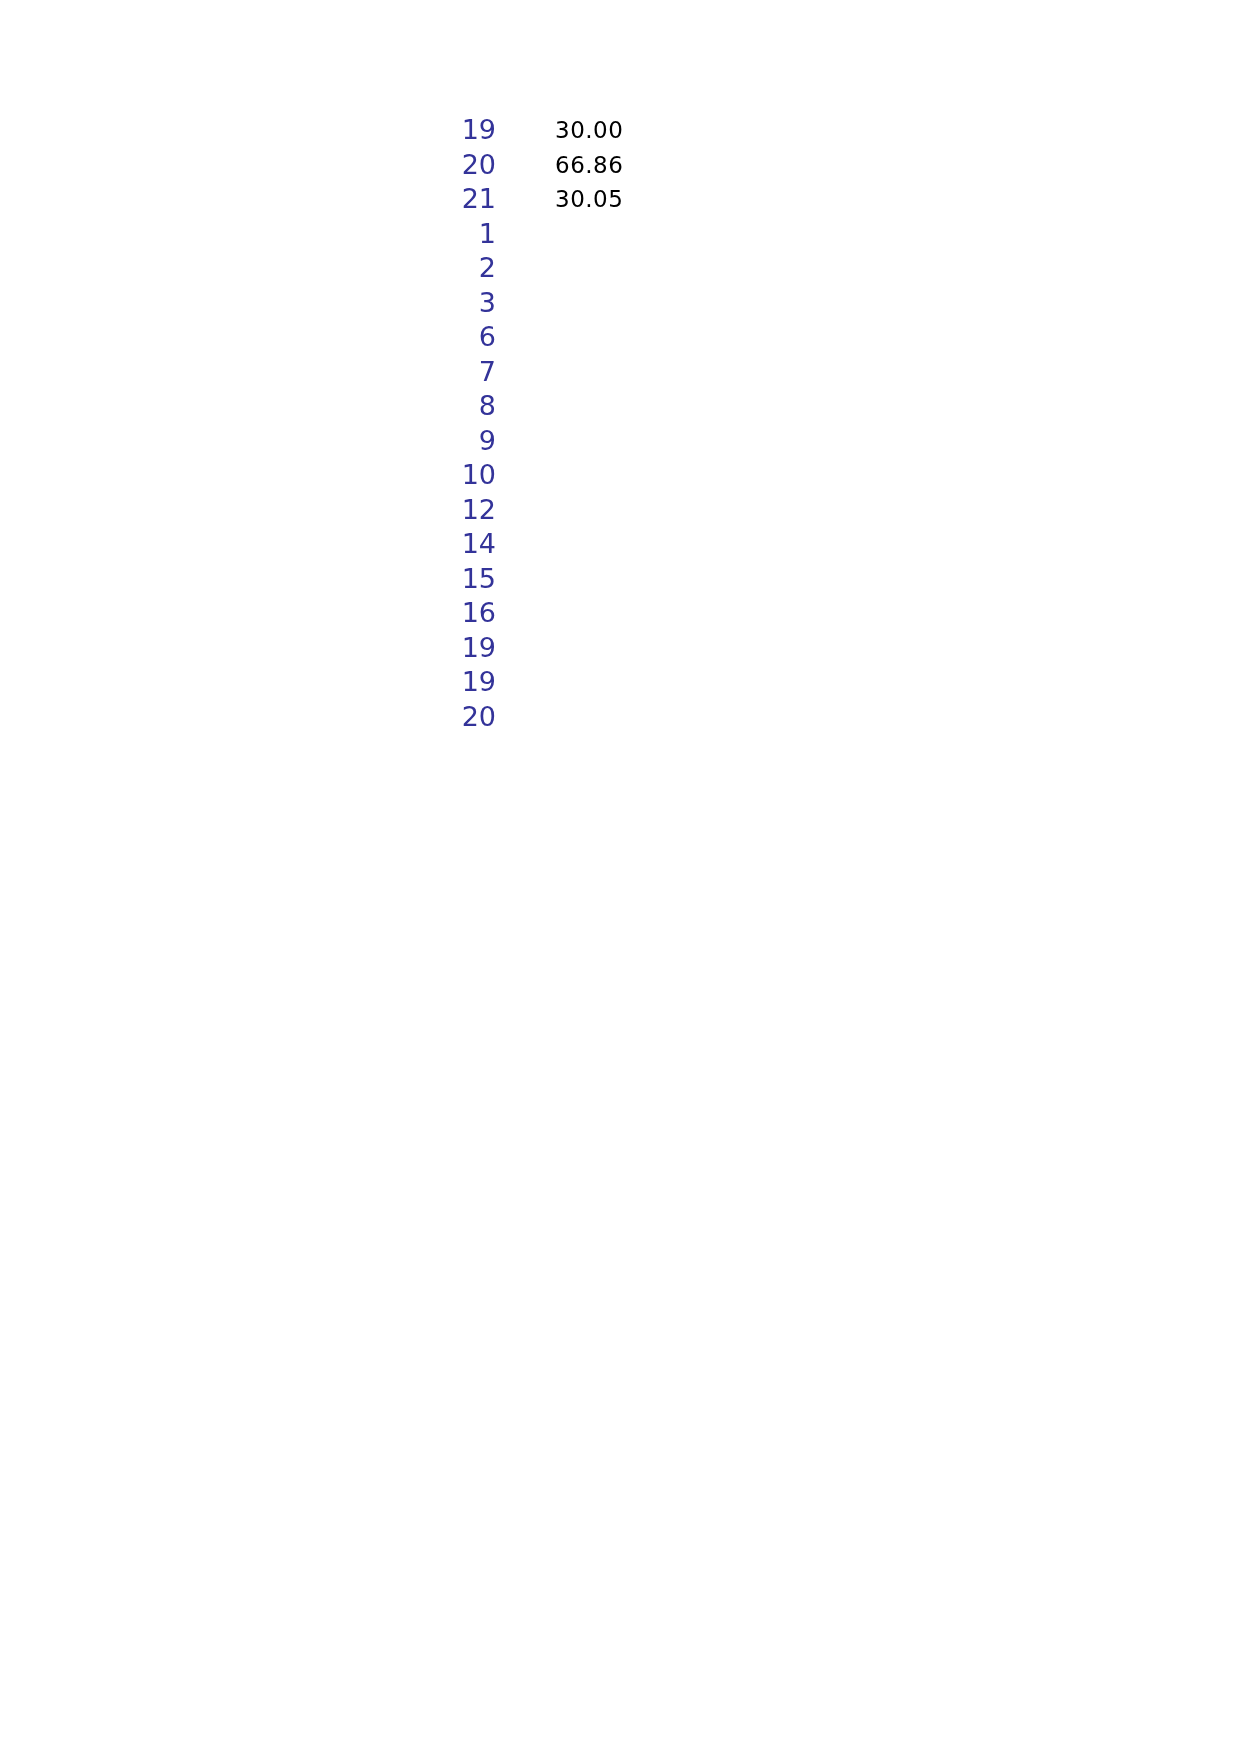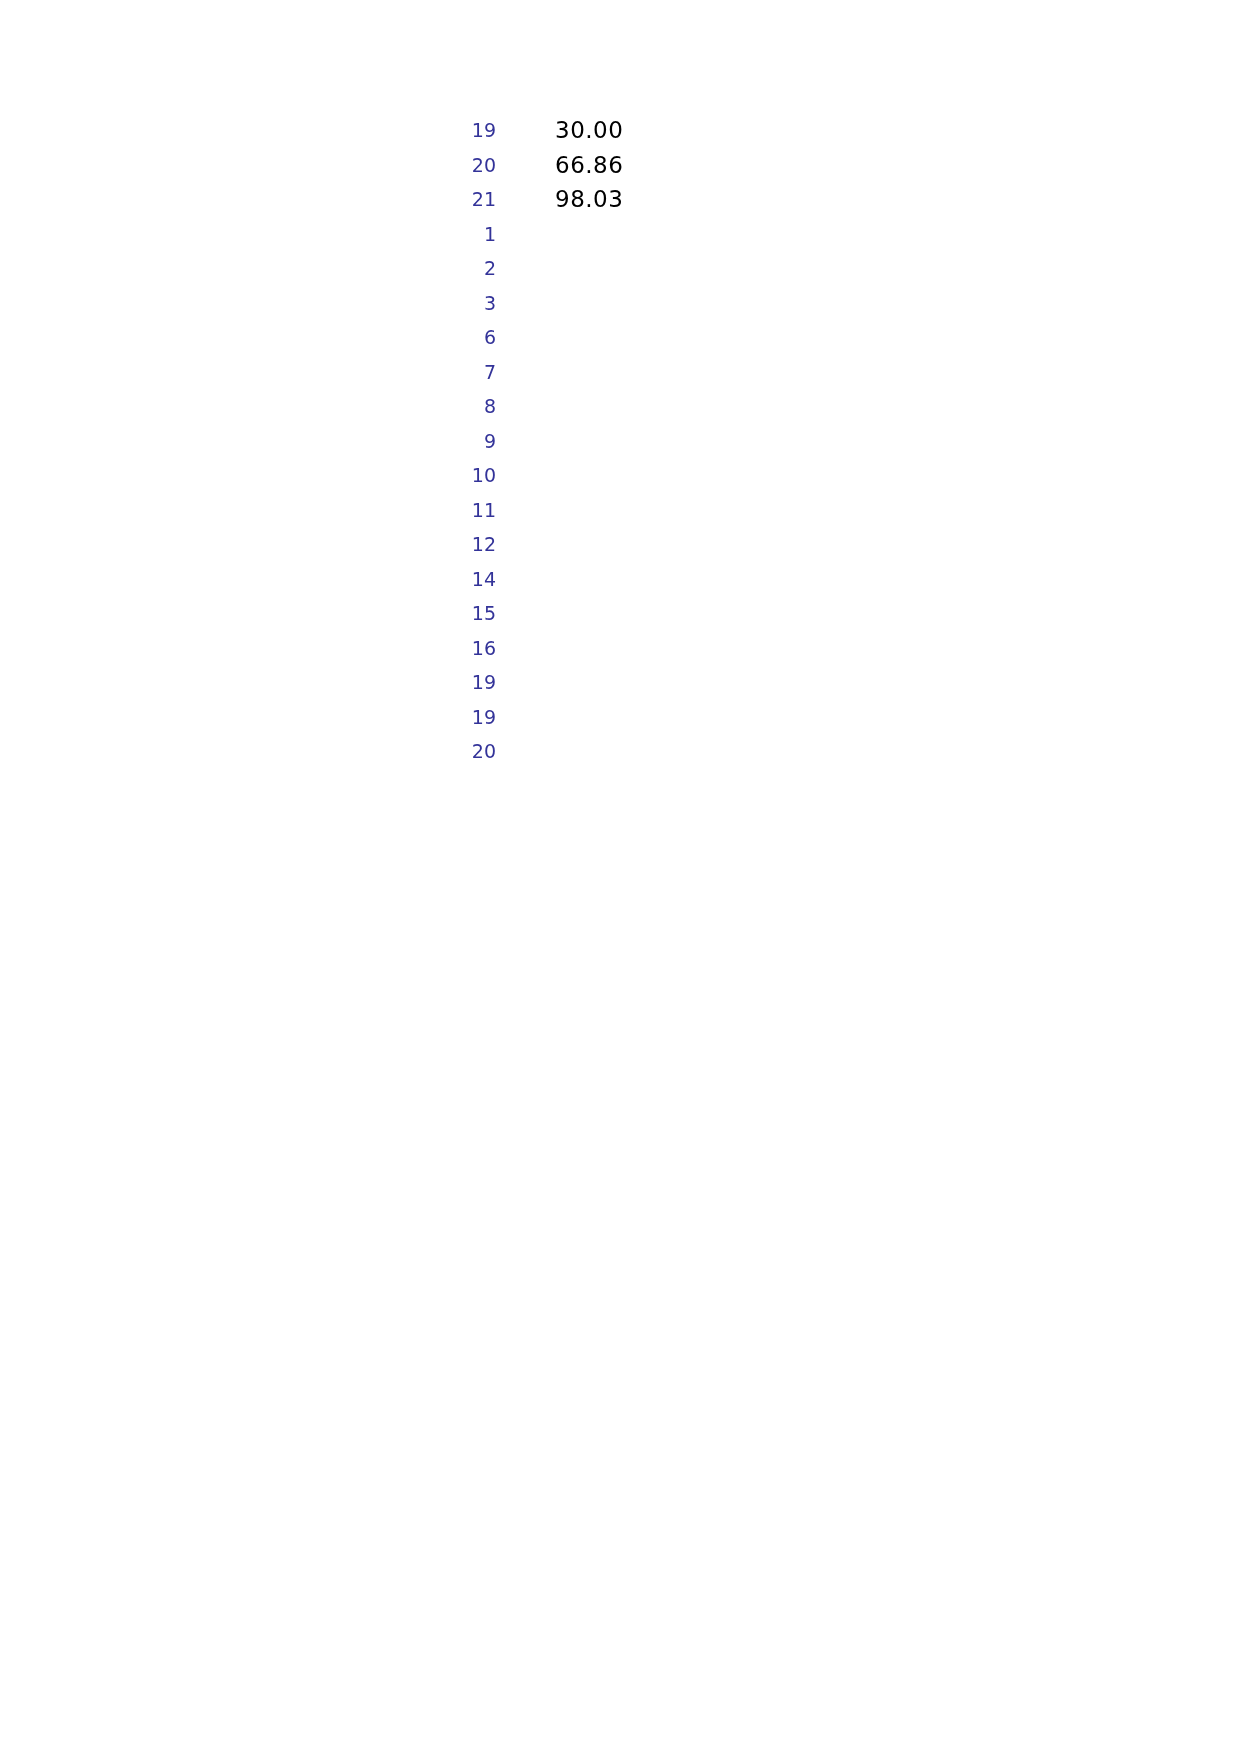"19" .num { font-size: 19px -> 27px }
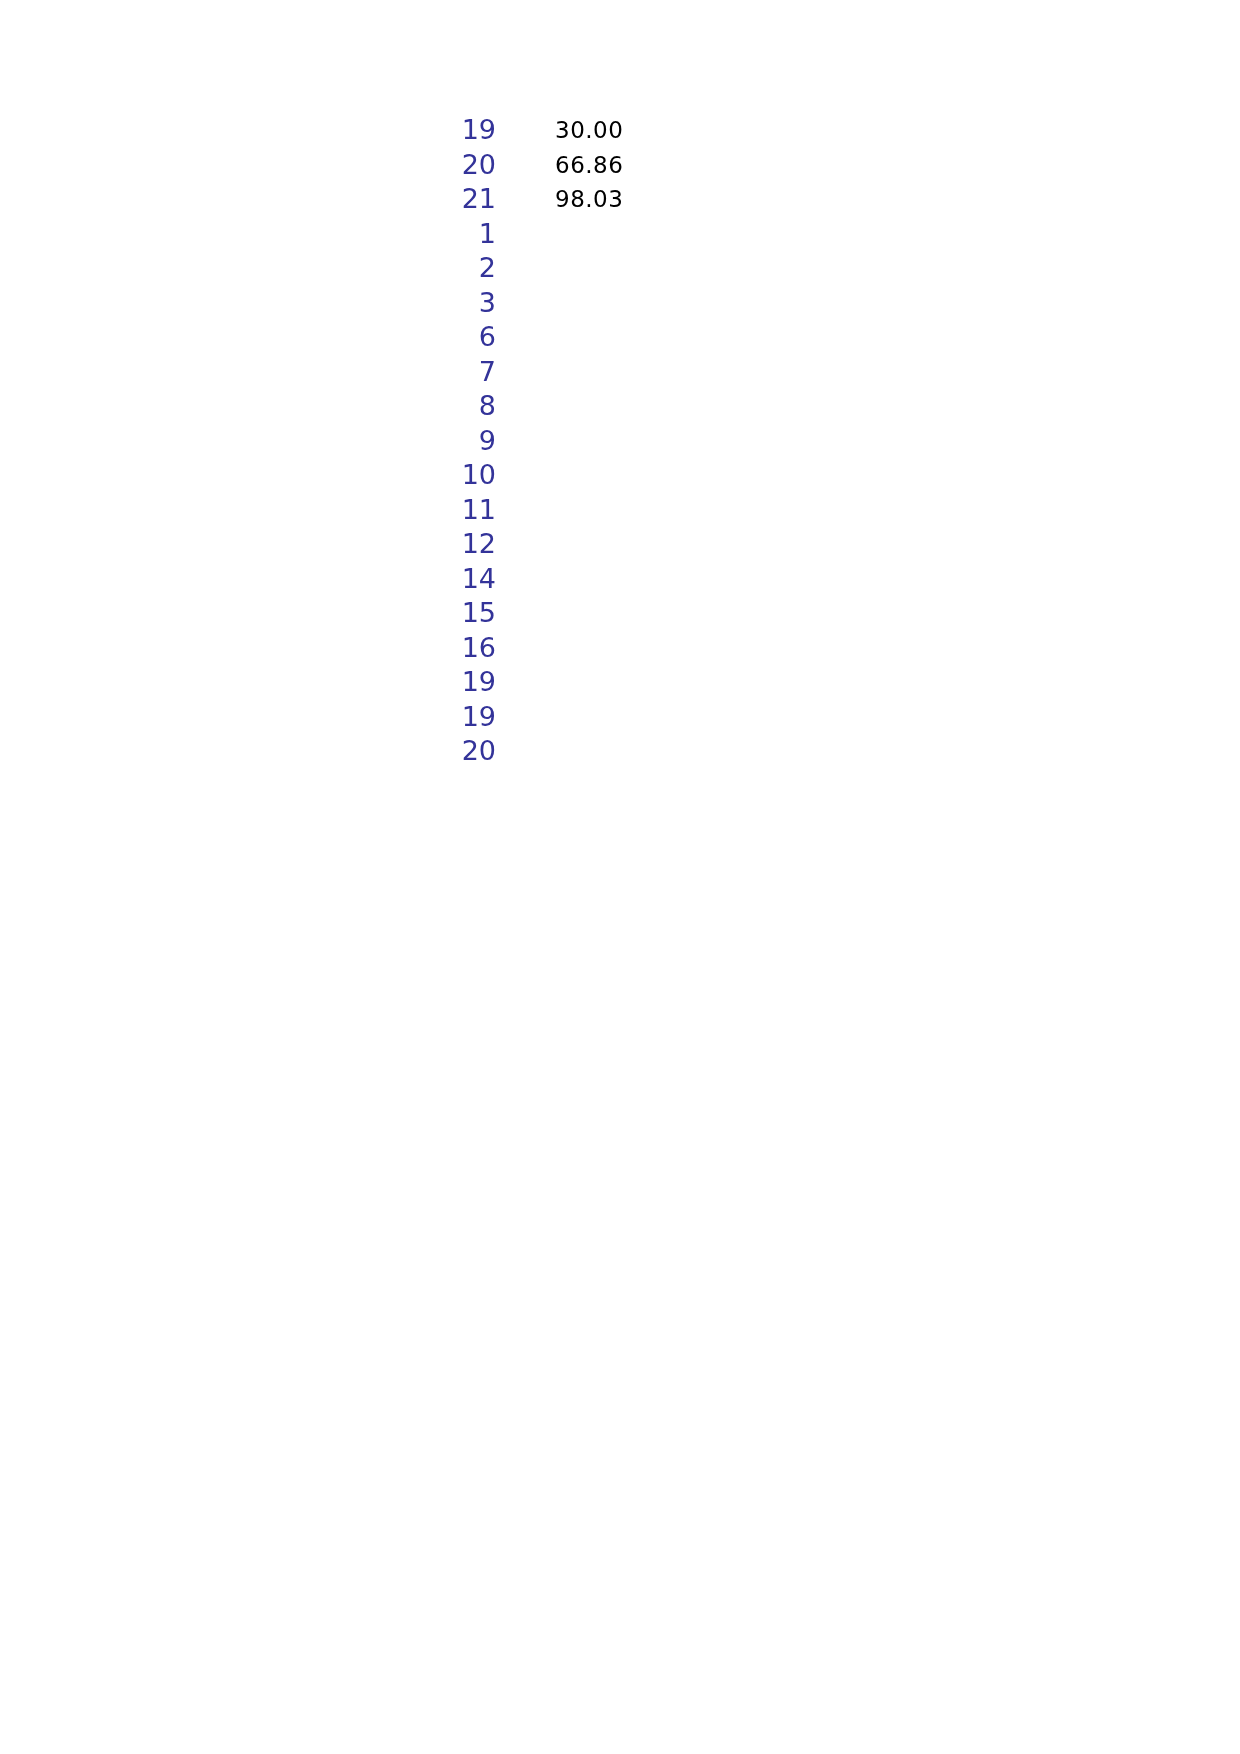"98.03" span.val { text: 98.03 -> 30.05 }
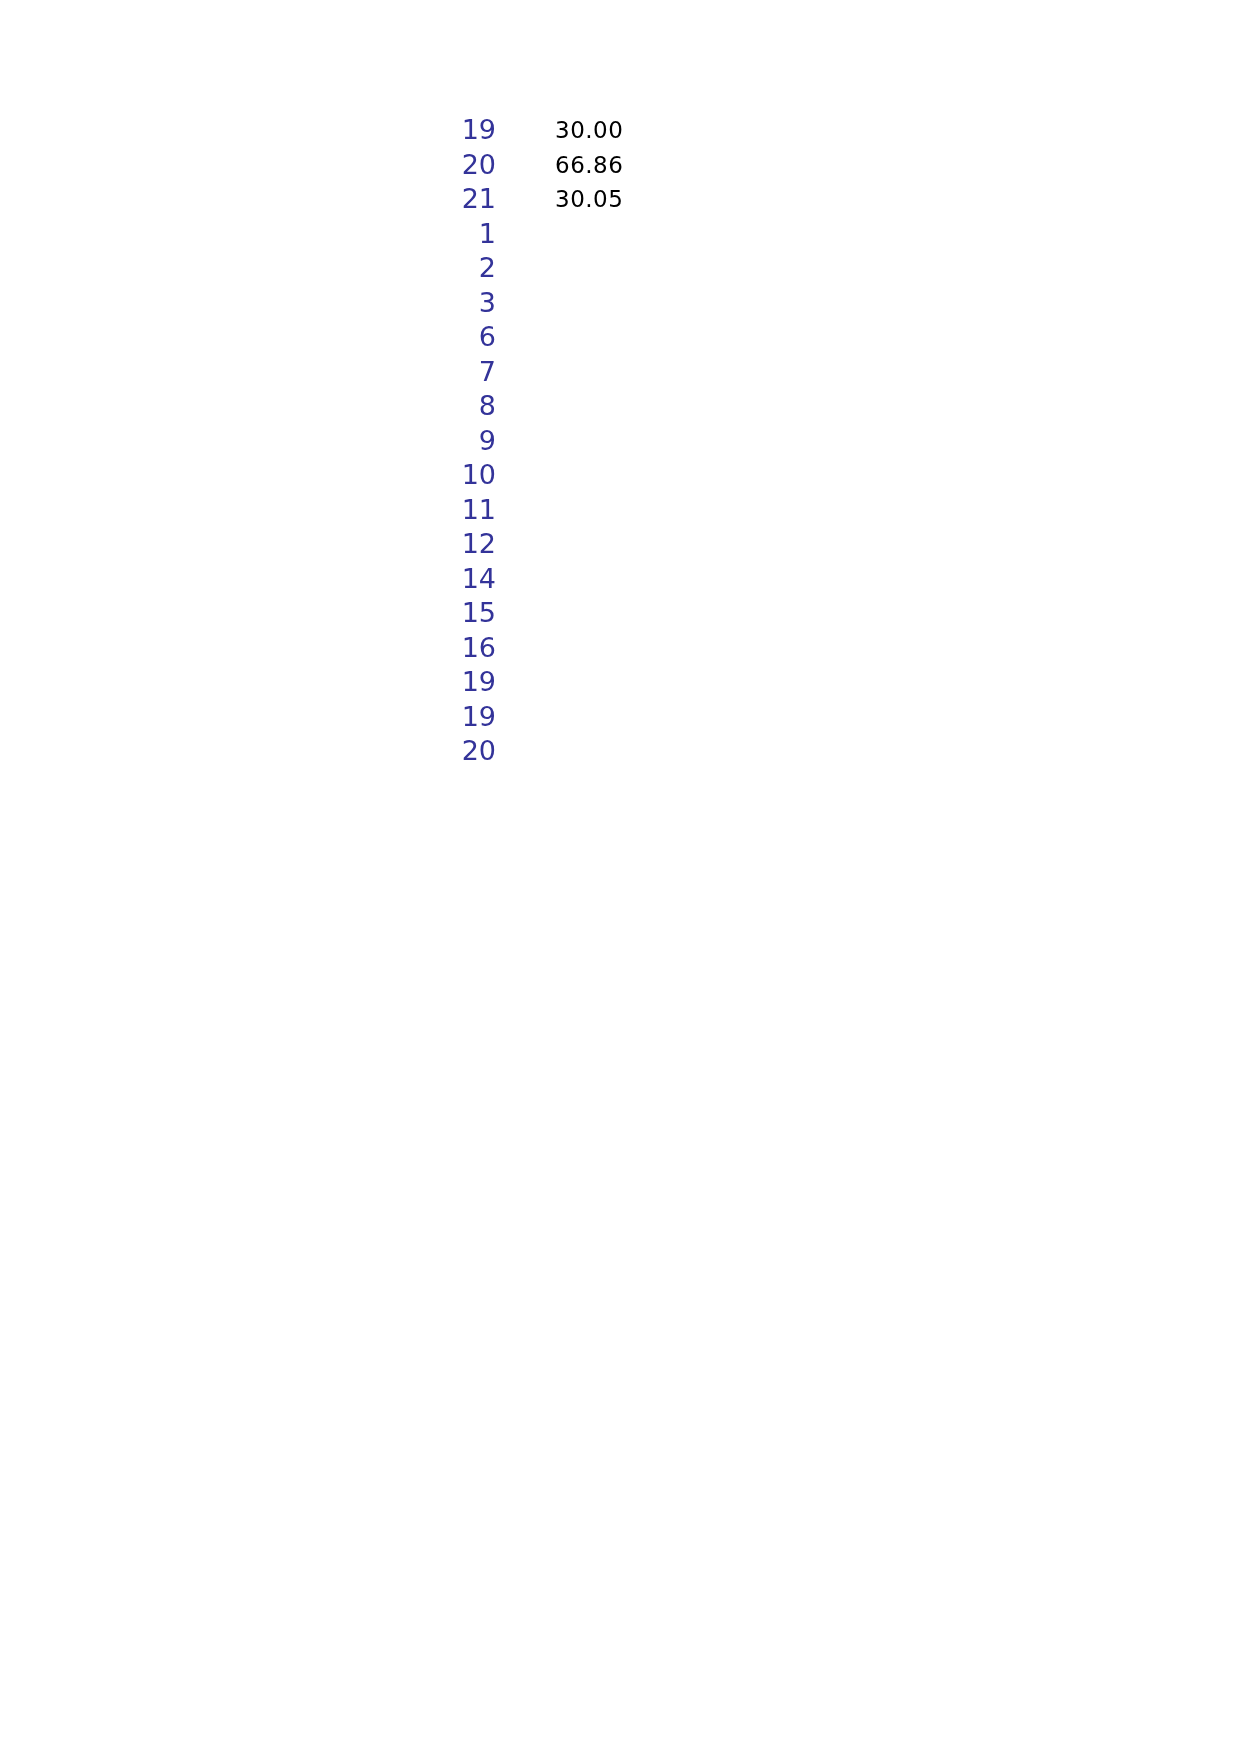"11" div.row { html: <div> <span>11</span> <span></span> </div> -> none }
